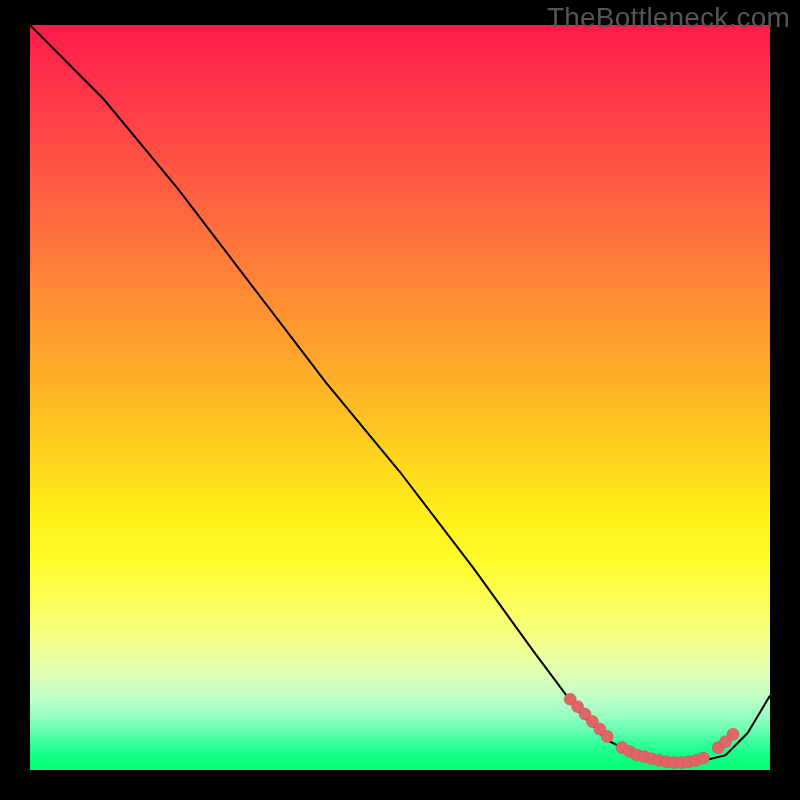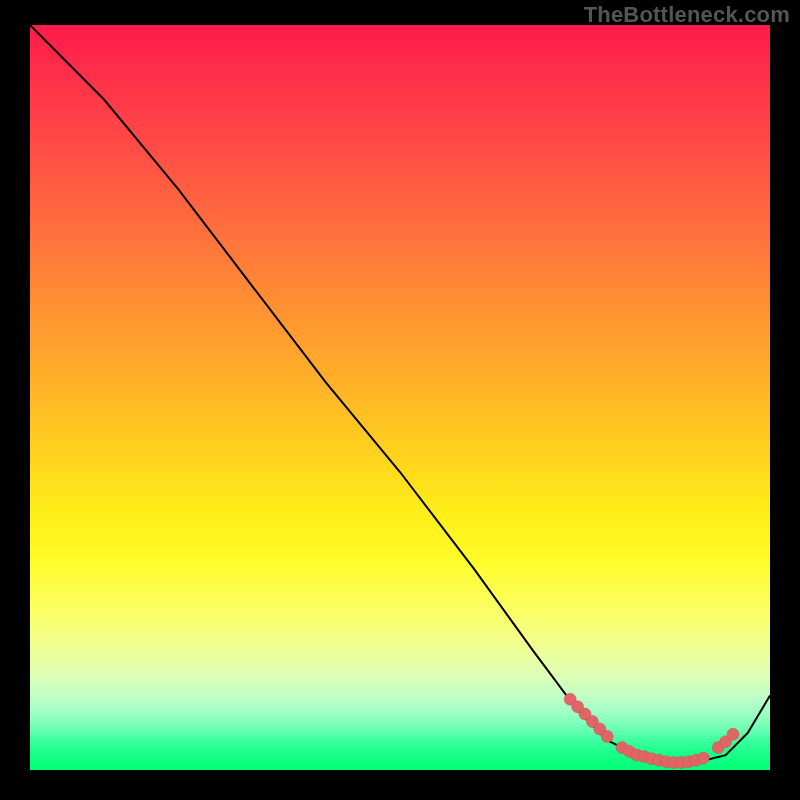"TheBottleneck.com" .watermark { font-size: 22px -> 28px; font-weight: 700 -> 400 }
